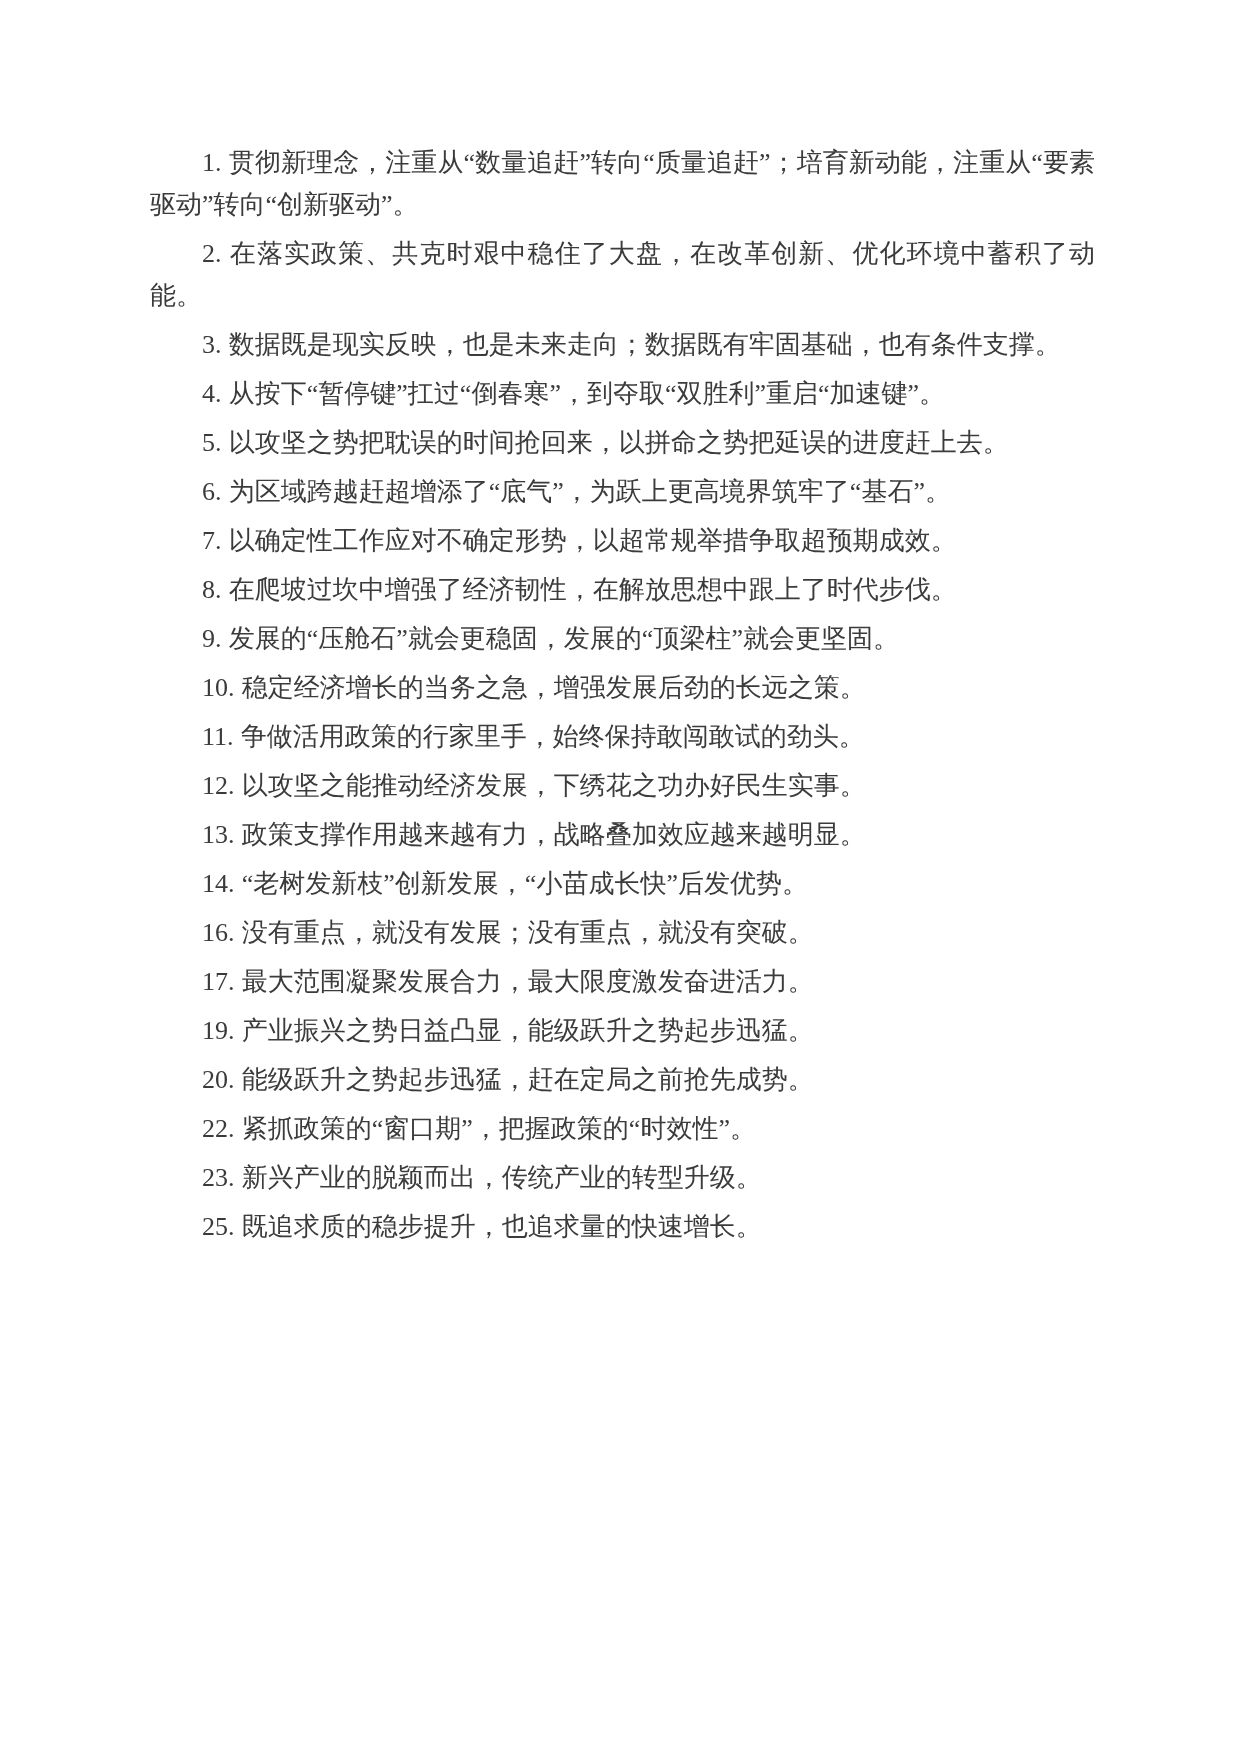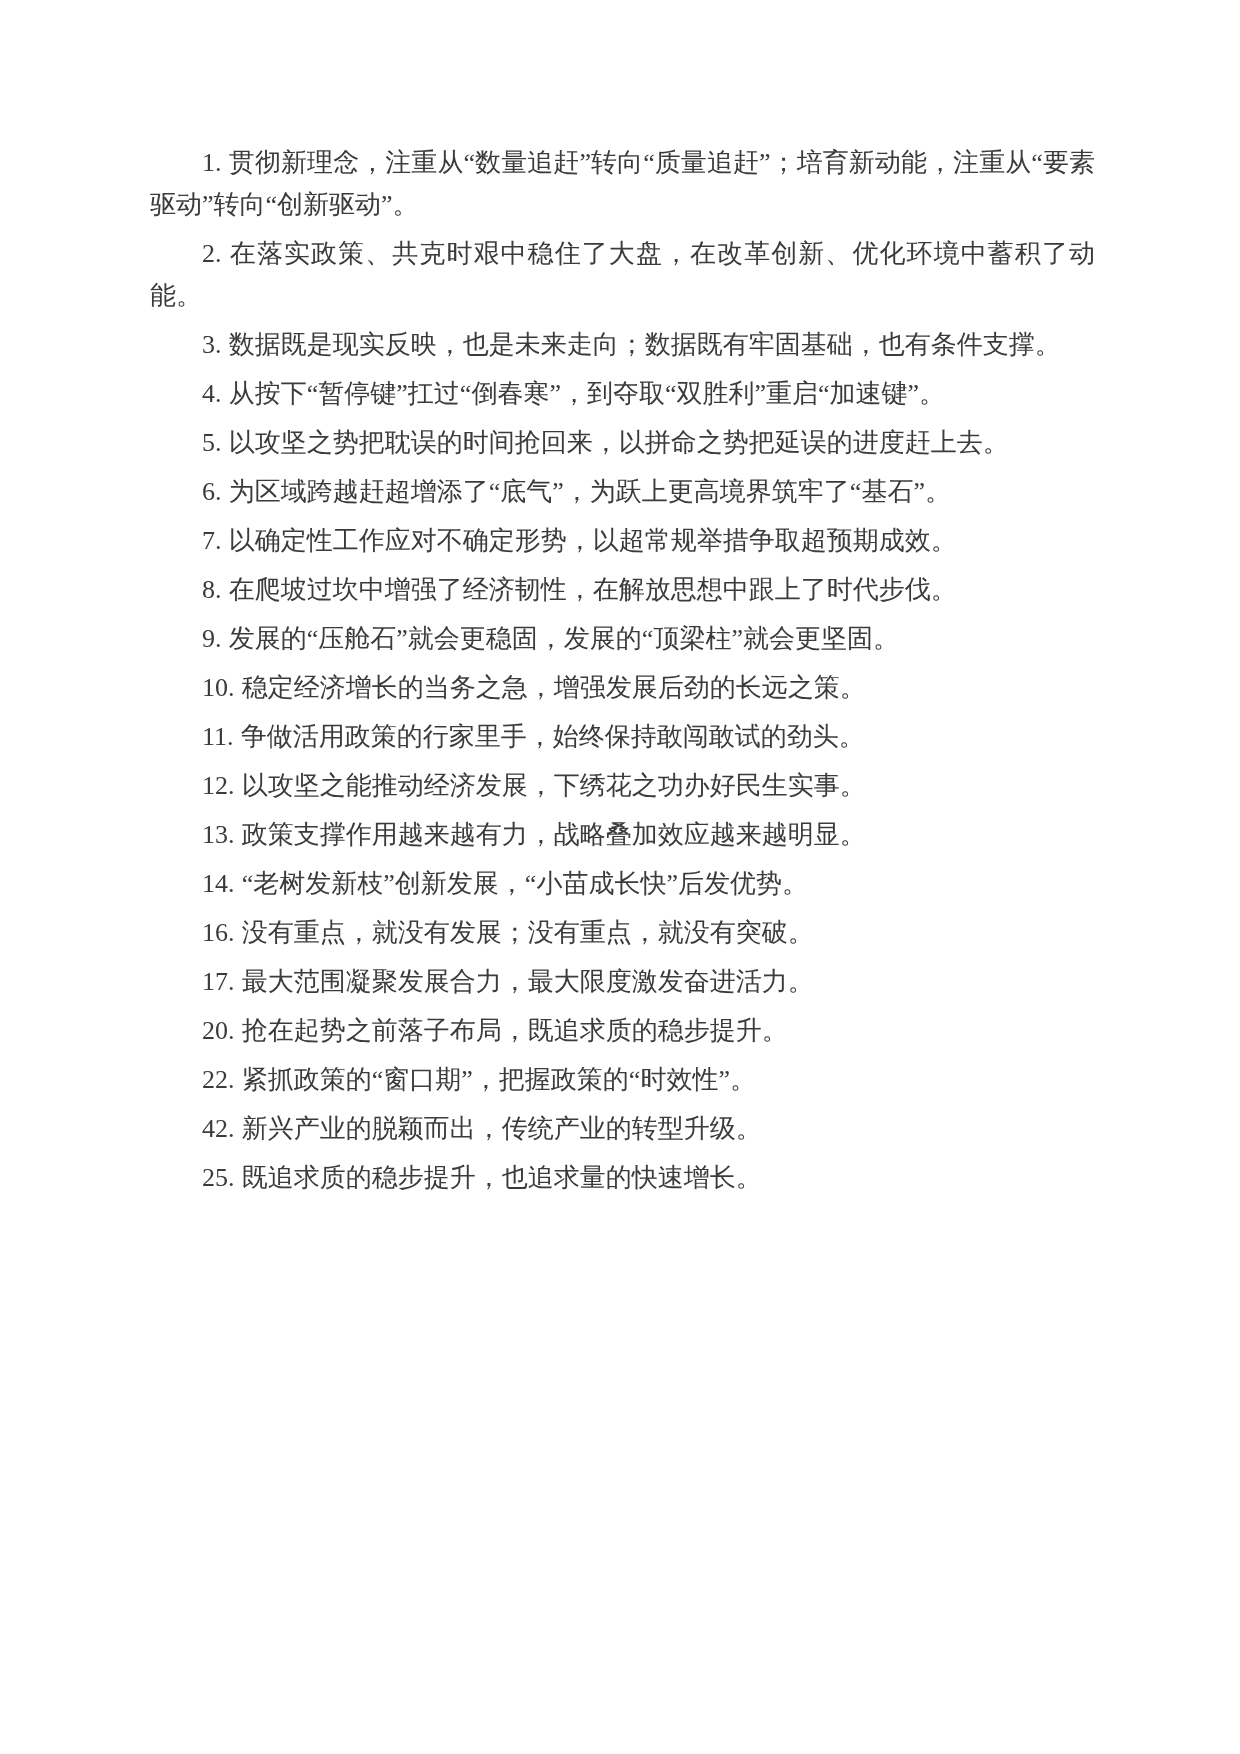"19. 产业振兴之势日益凸显，能级跃升之势起步迅猛。" p.item { html: none -> <p><span>19.</span><span>产业振兴之势日益凸显，能级跃升之势起步迅猛。</span></p> }
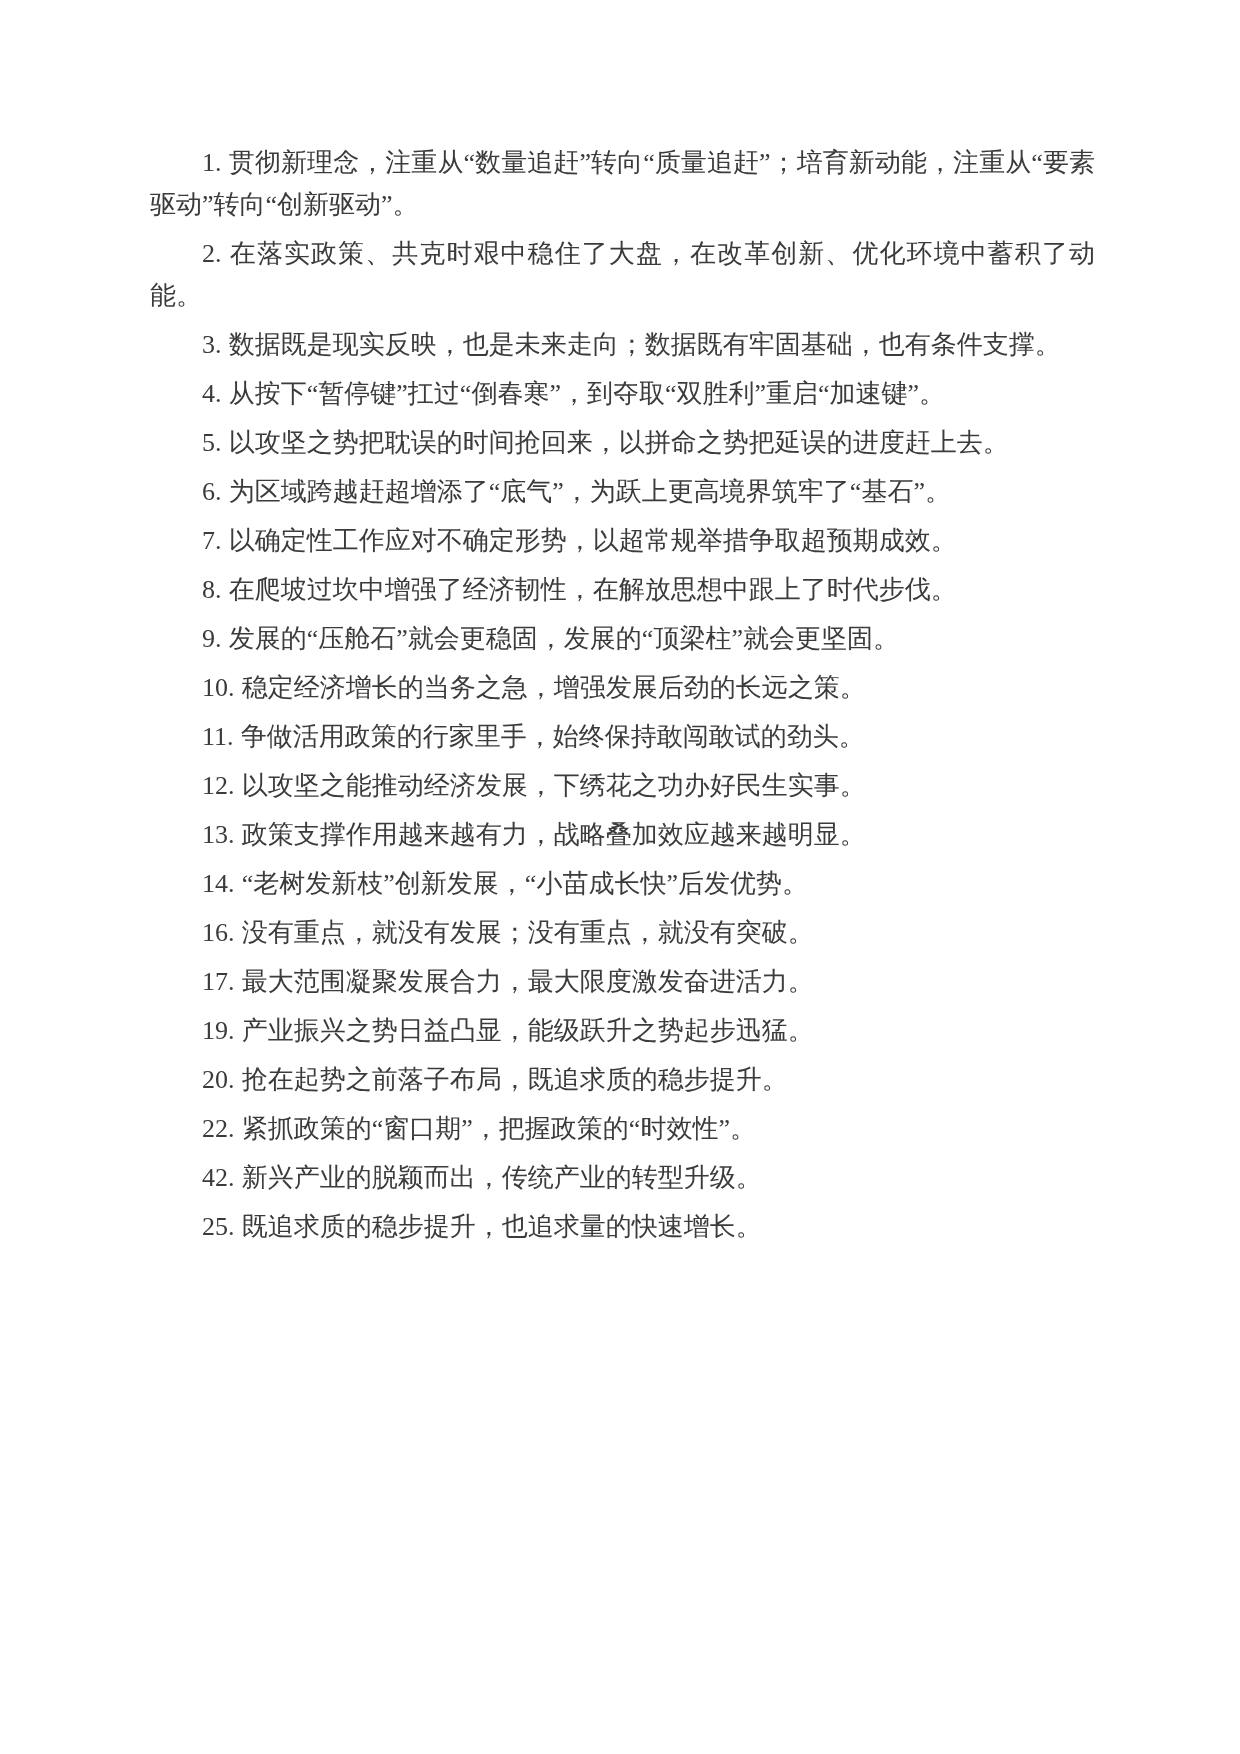"抢在起势之前落子布局，既追求质的稳步提升。" span { text: 抢在起势之前落子布局，既追求质的稳步提升 -> 能级跃升之势起步迅猛，赶在定局之前抢先成势 }
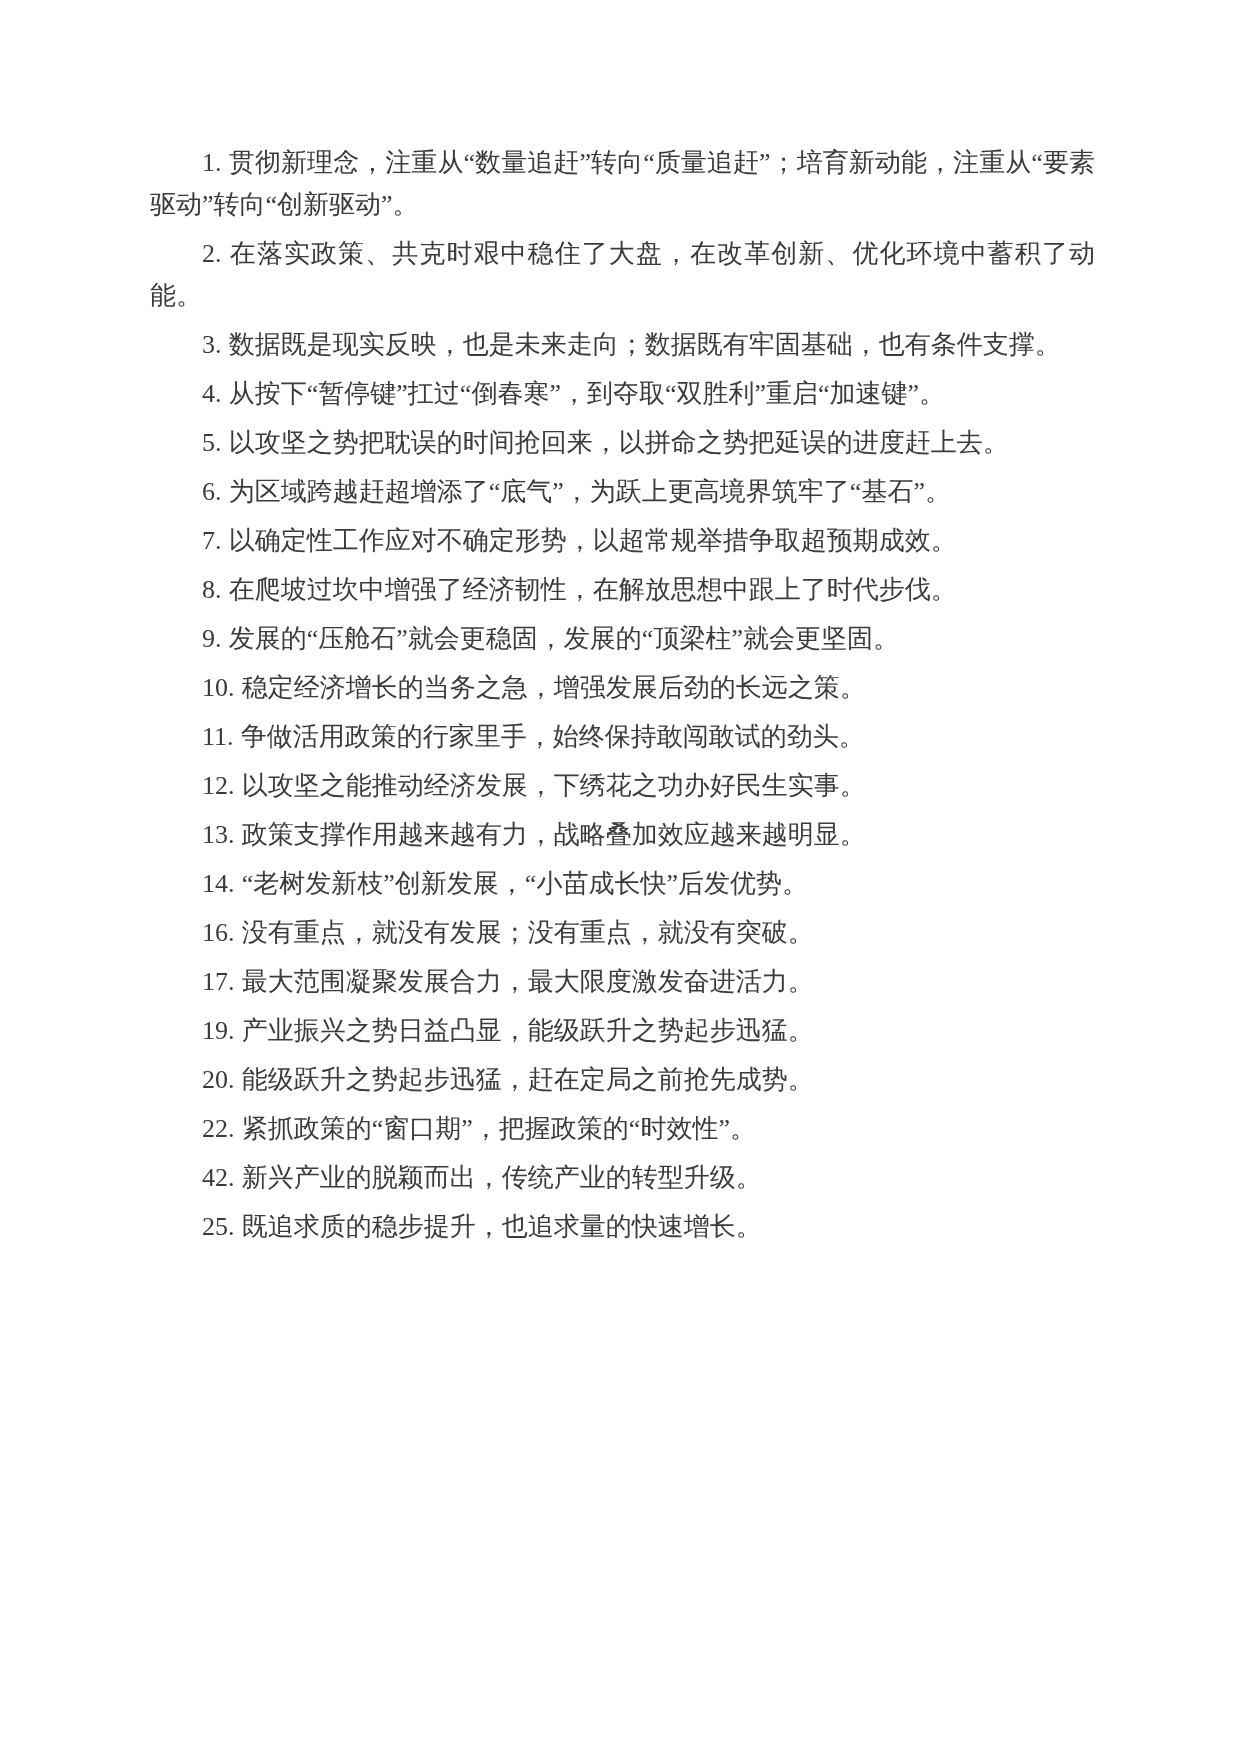"42." span.num { text: 42 -> 23 }
